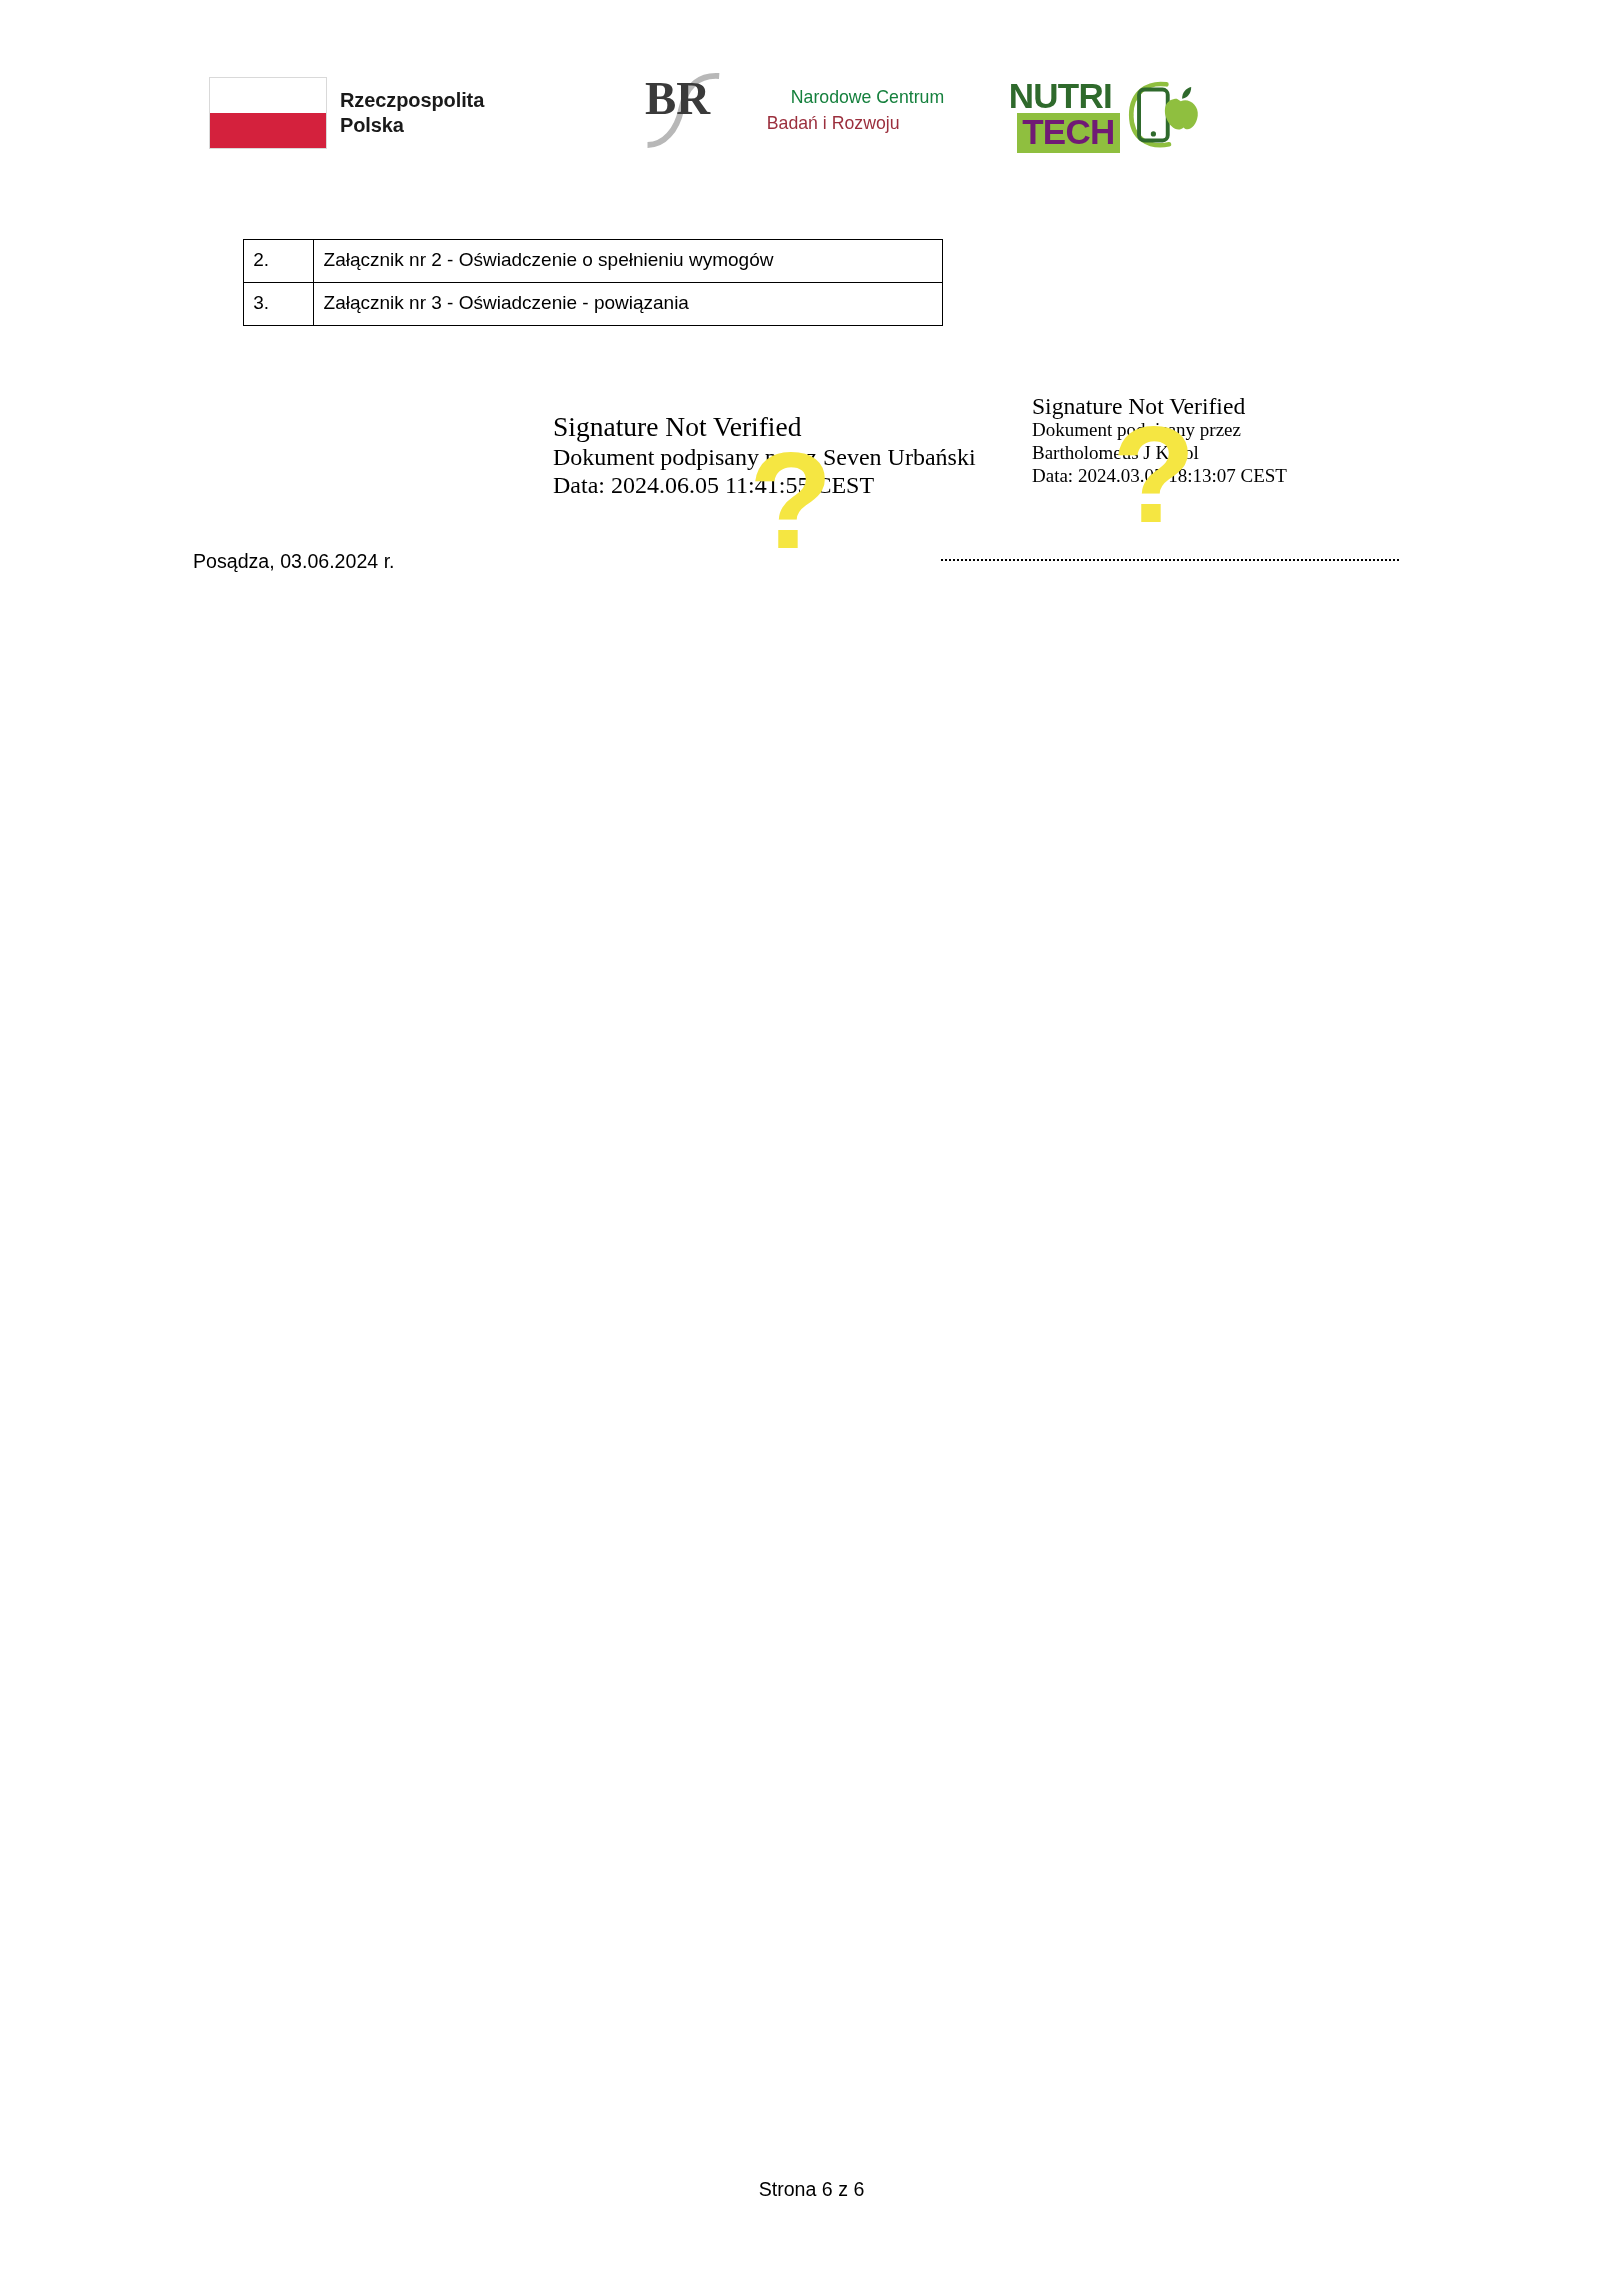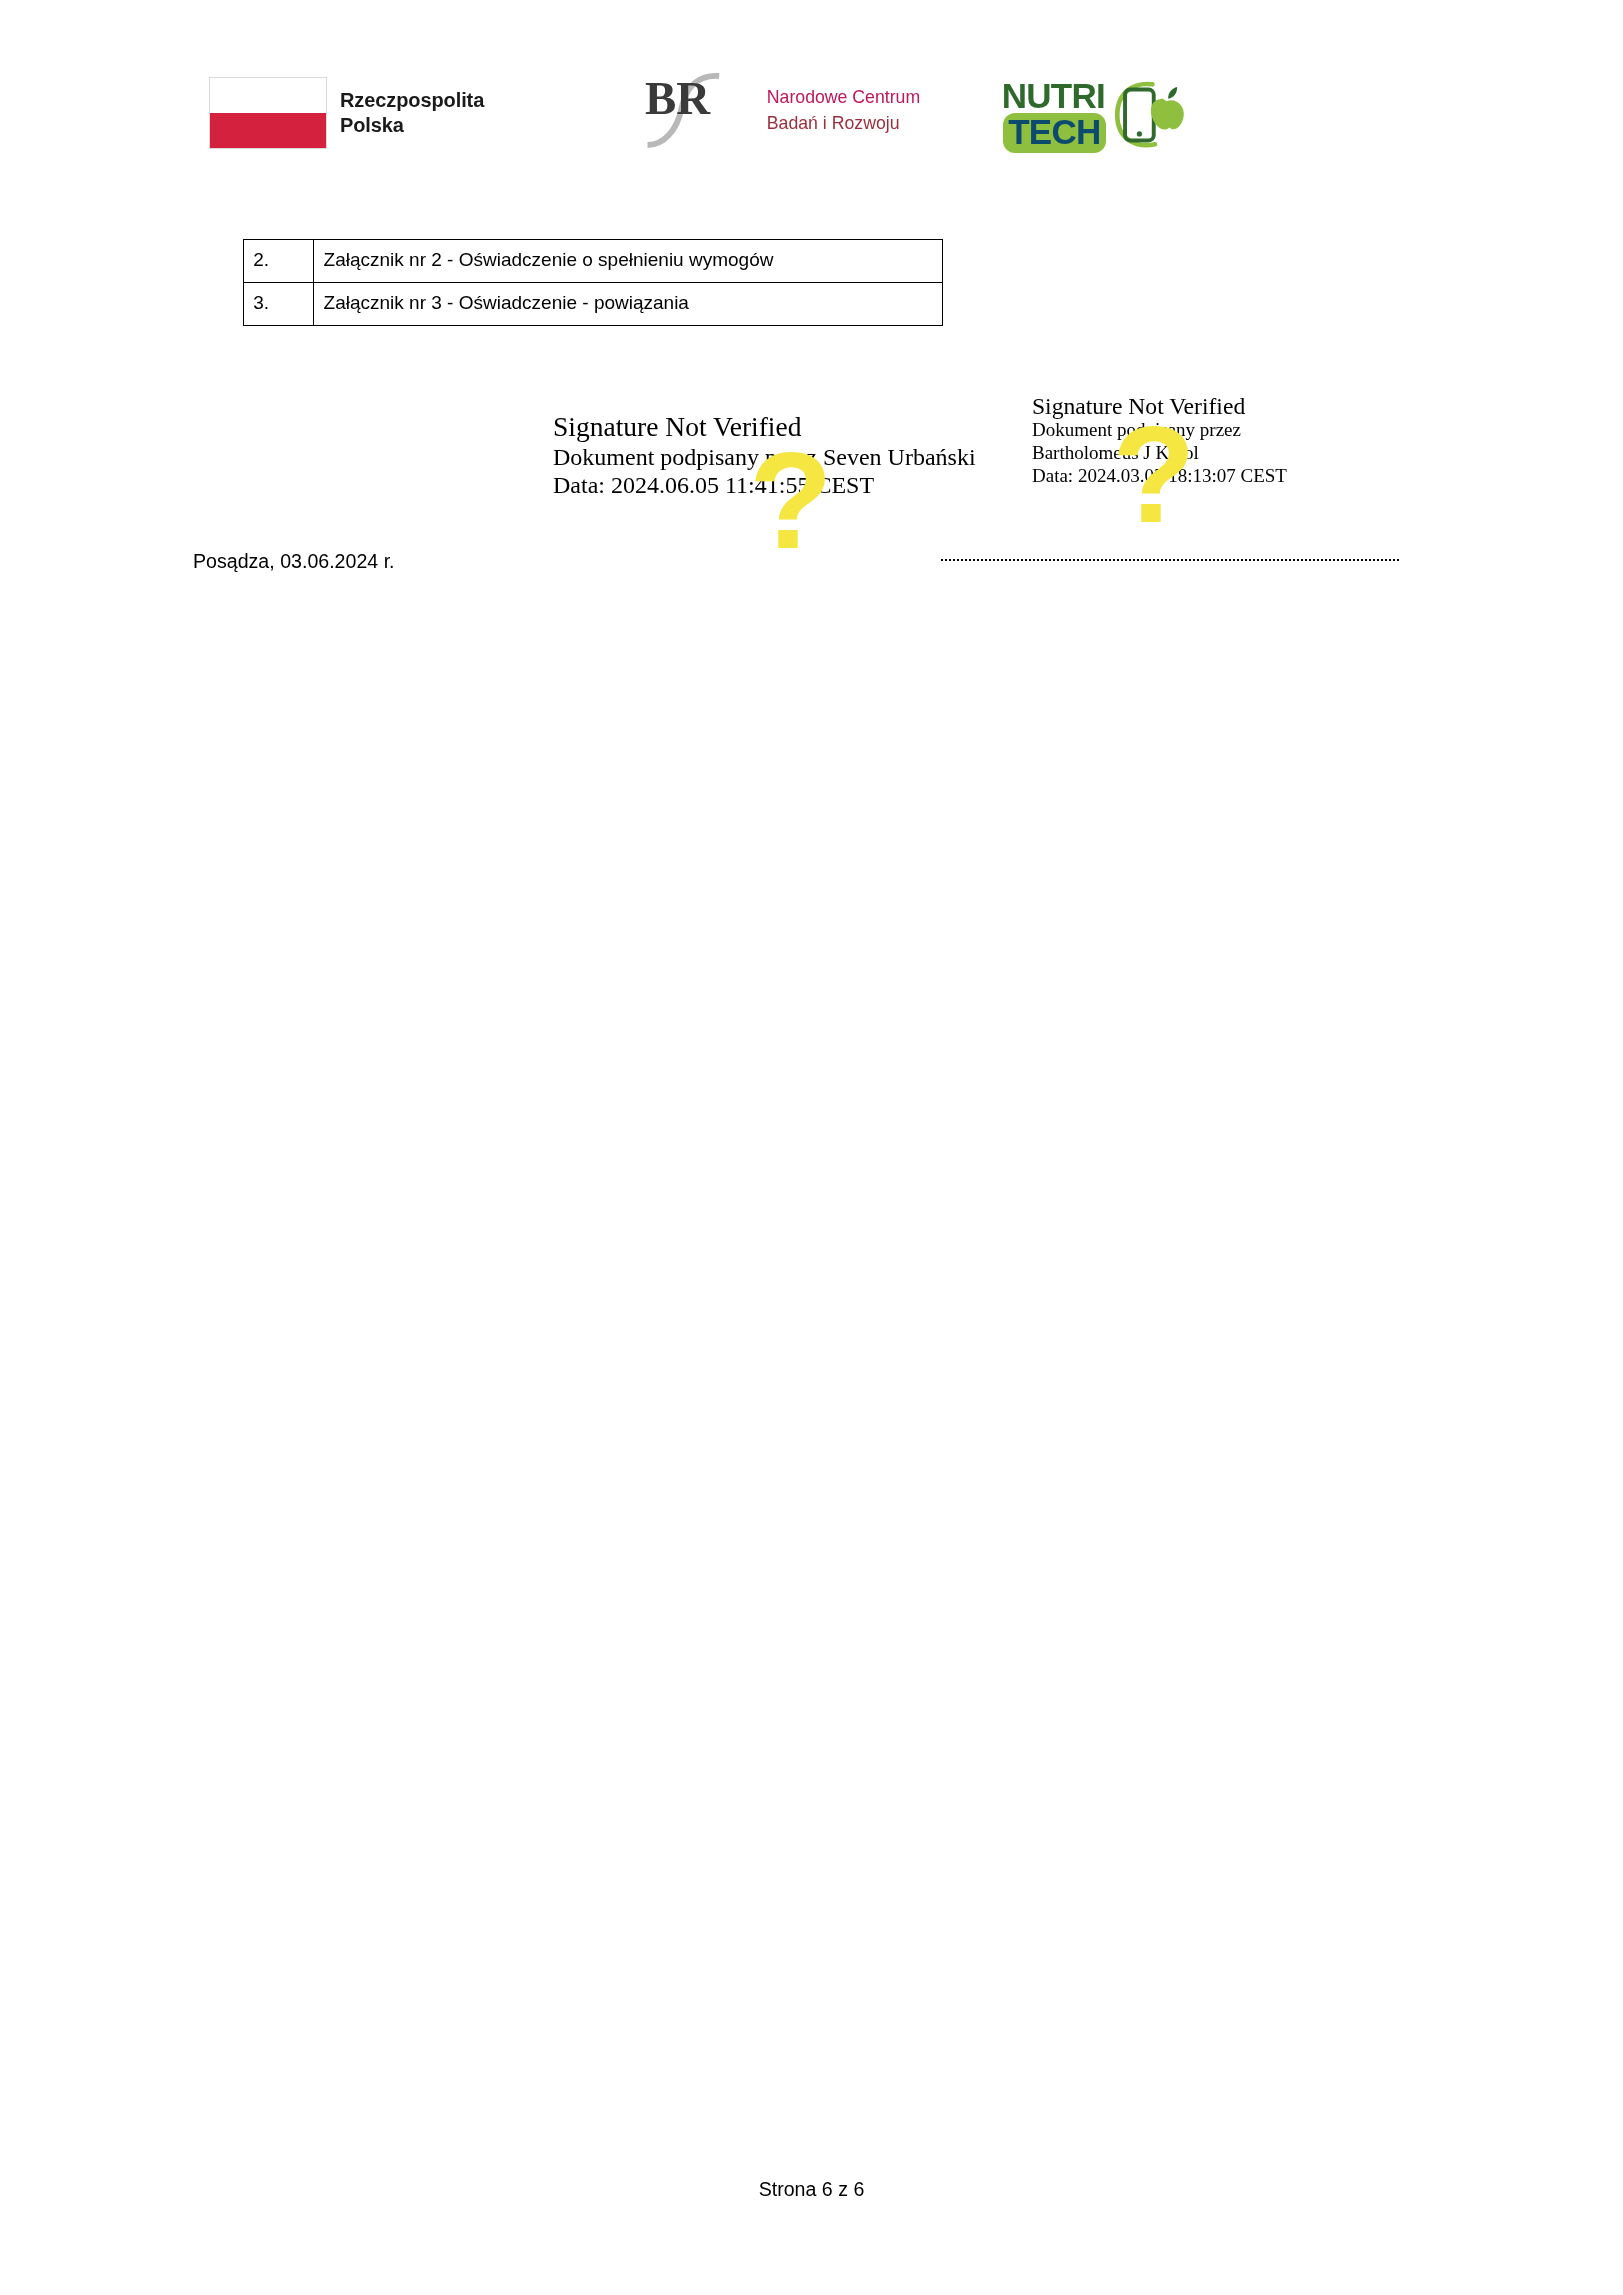"Narodowe Centrum" .ncbr-text .l1 { color: #be185d -> #15803d; margin-left: none -> 24px }
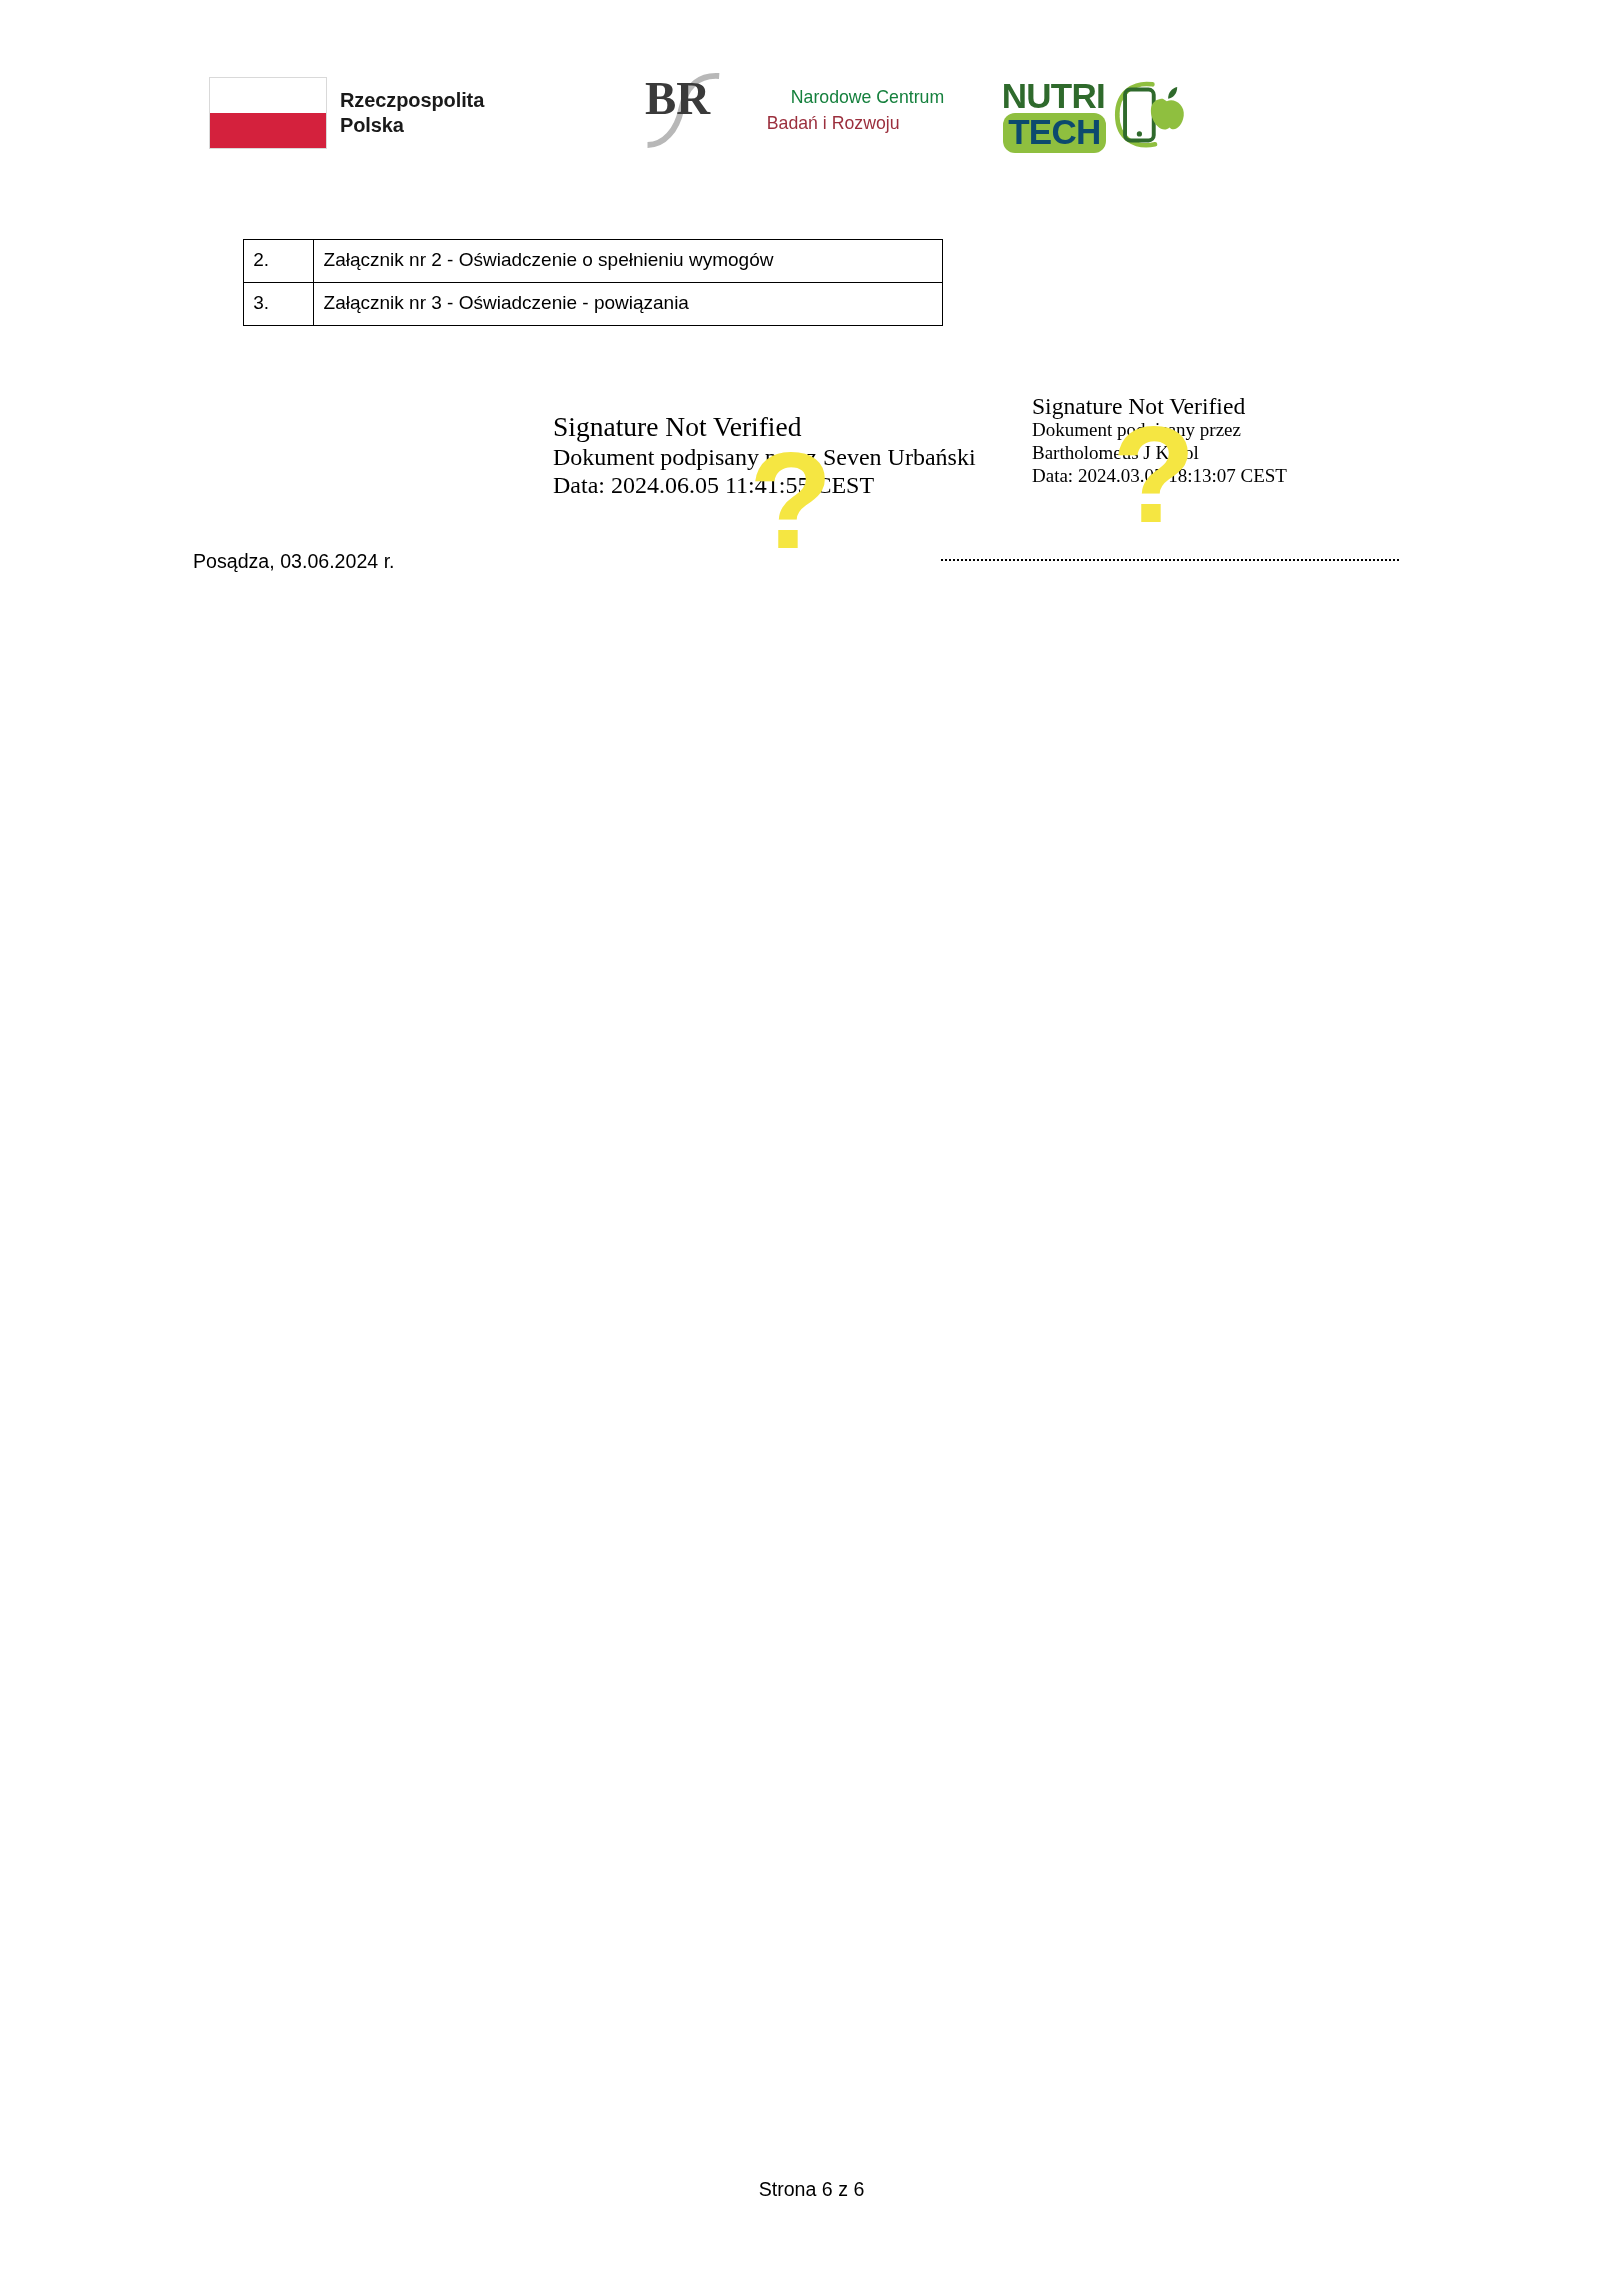"TECH" .nutritech-word .tech { border-radius: 12px -> none; color: #0c4a6e -> #701a75; margin-left: 2px -> 16px }
